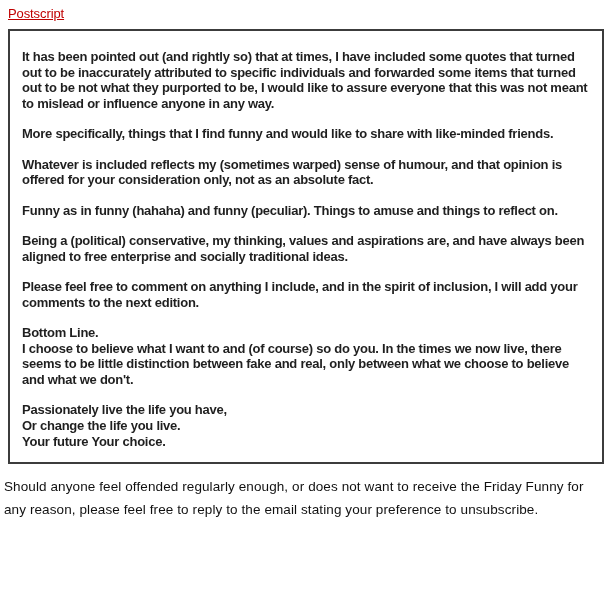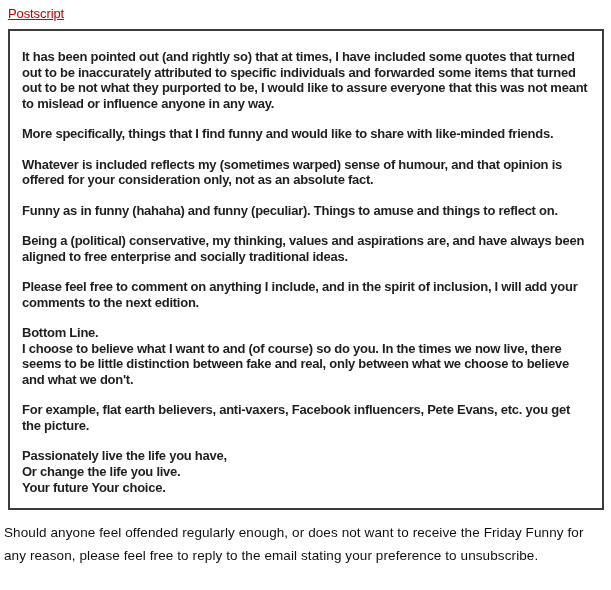"For example, flat earth believers," p { html: <p>For example, flat earth believers, anti-vaxers, Facebook influencers, Pete Evans, etc. you get the picture.</p> -> none }
